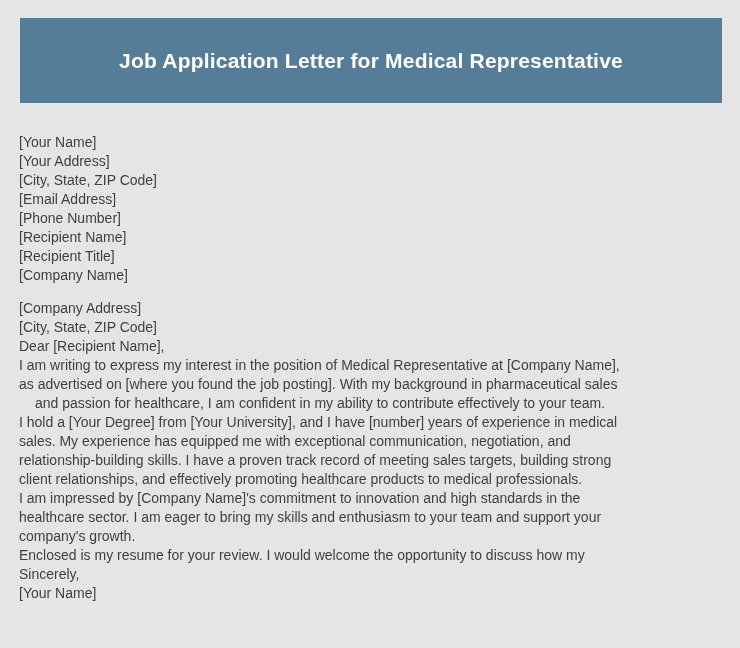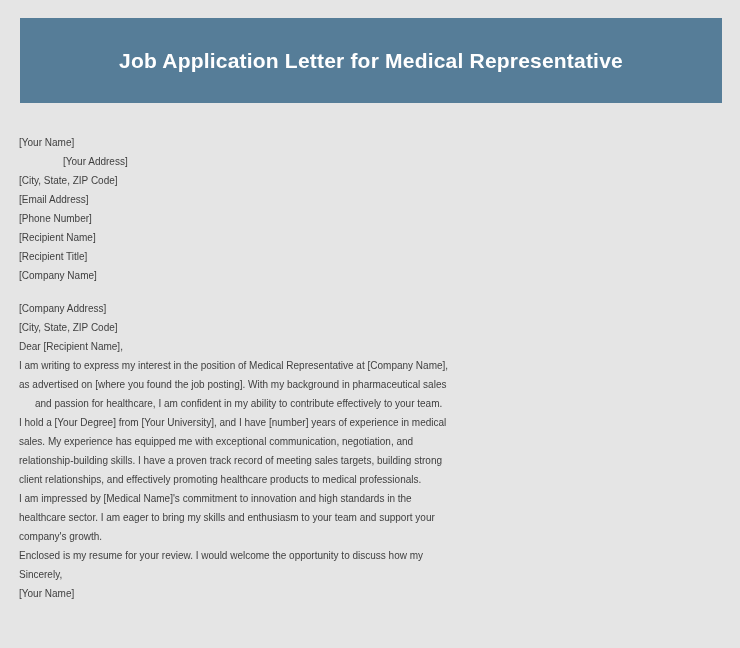"[Your Name]" .letter .line { font-size: 10px -> 14px }
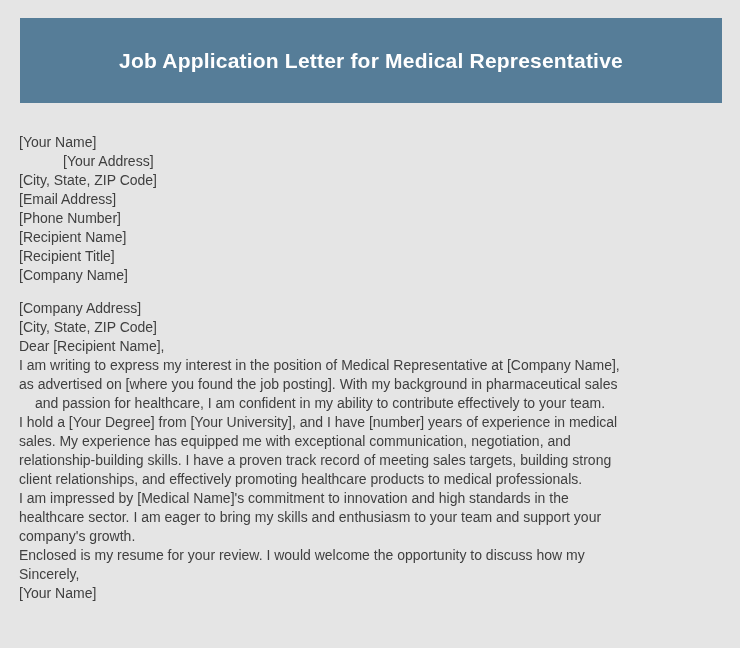"[Your Address]" div.line { margin-left: 44px -> none }
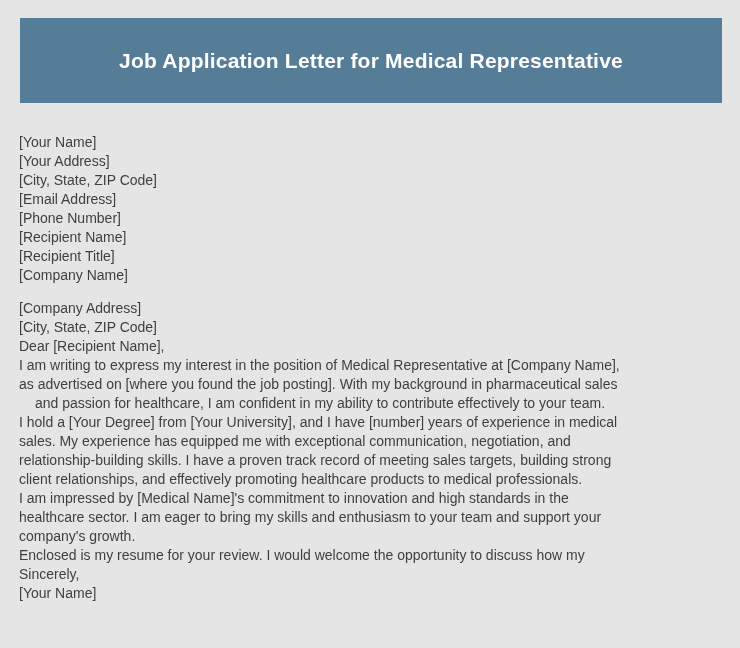"I am impressed by [Medical" div.line { text: Medical -> Company }
